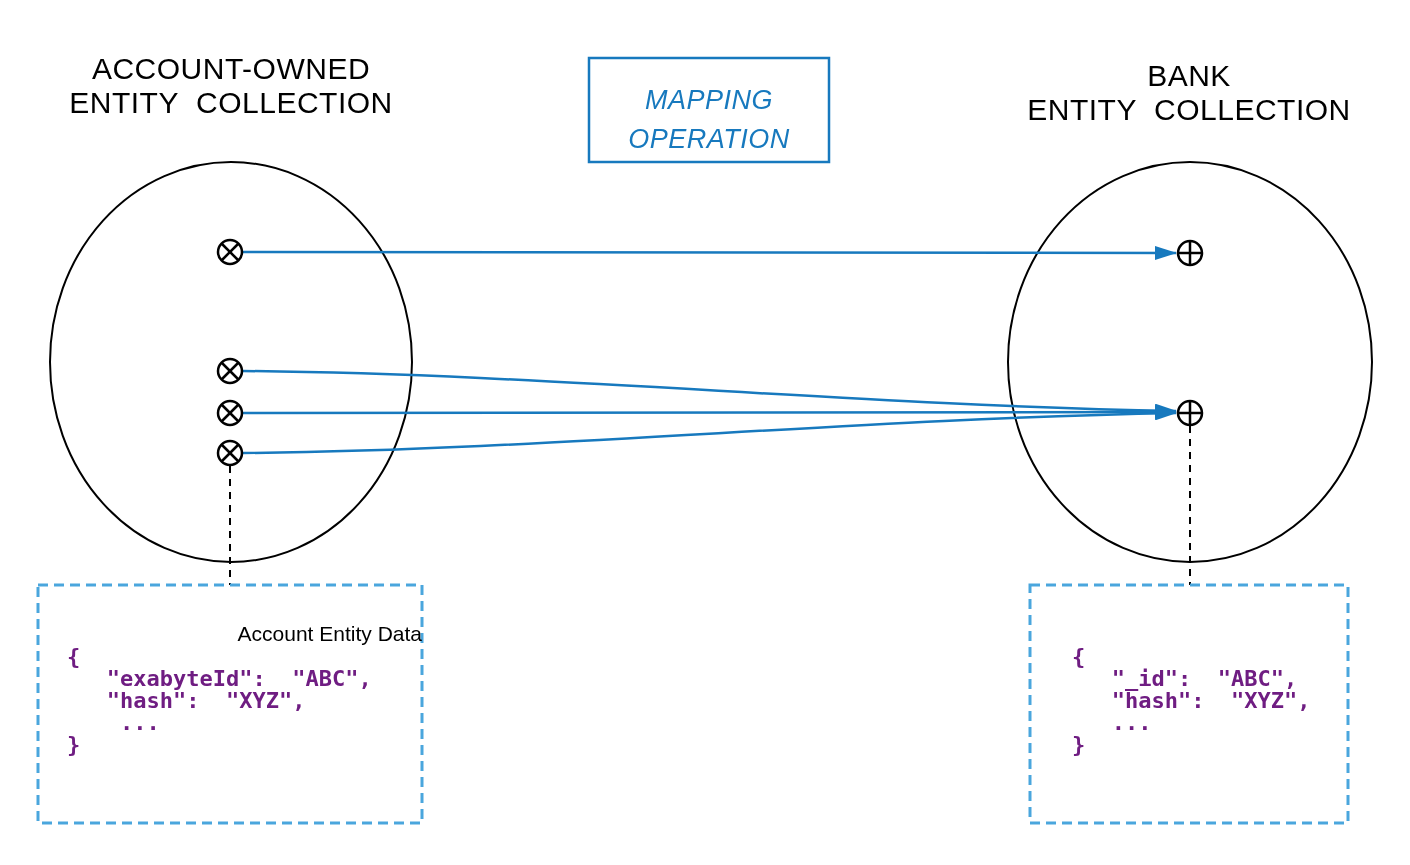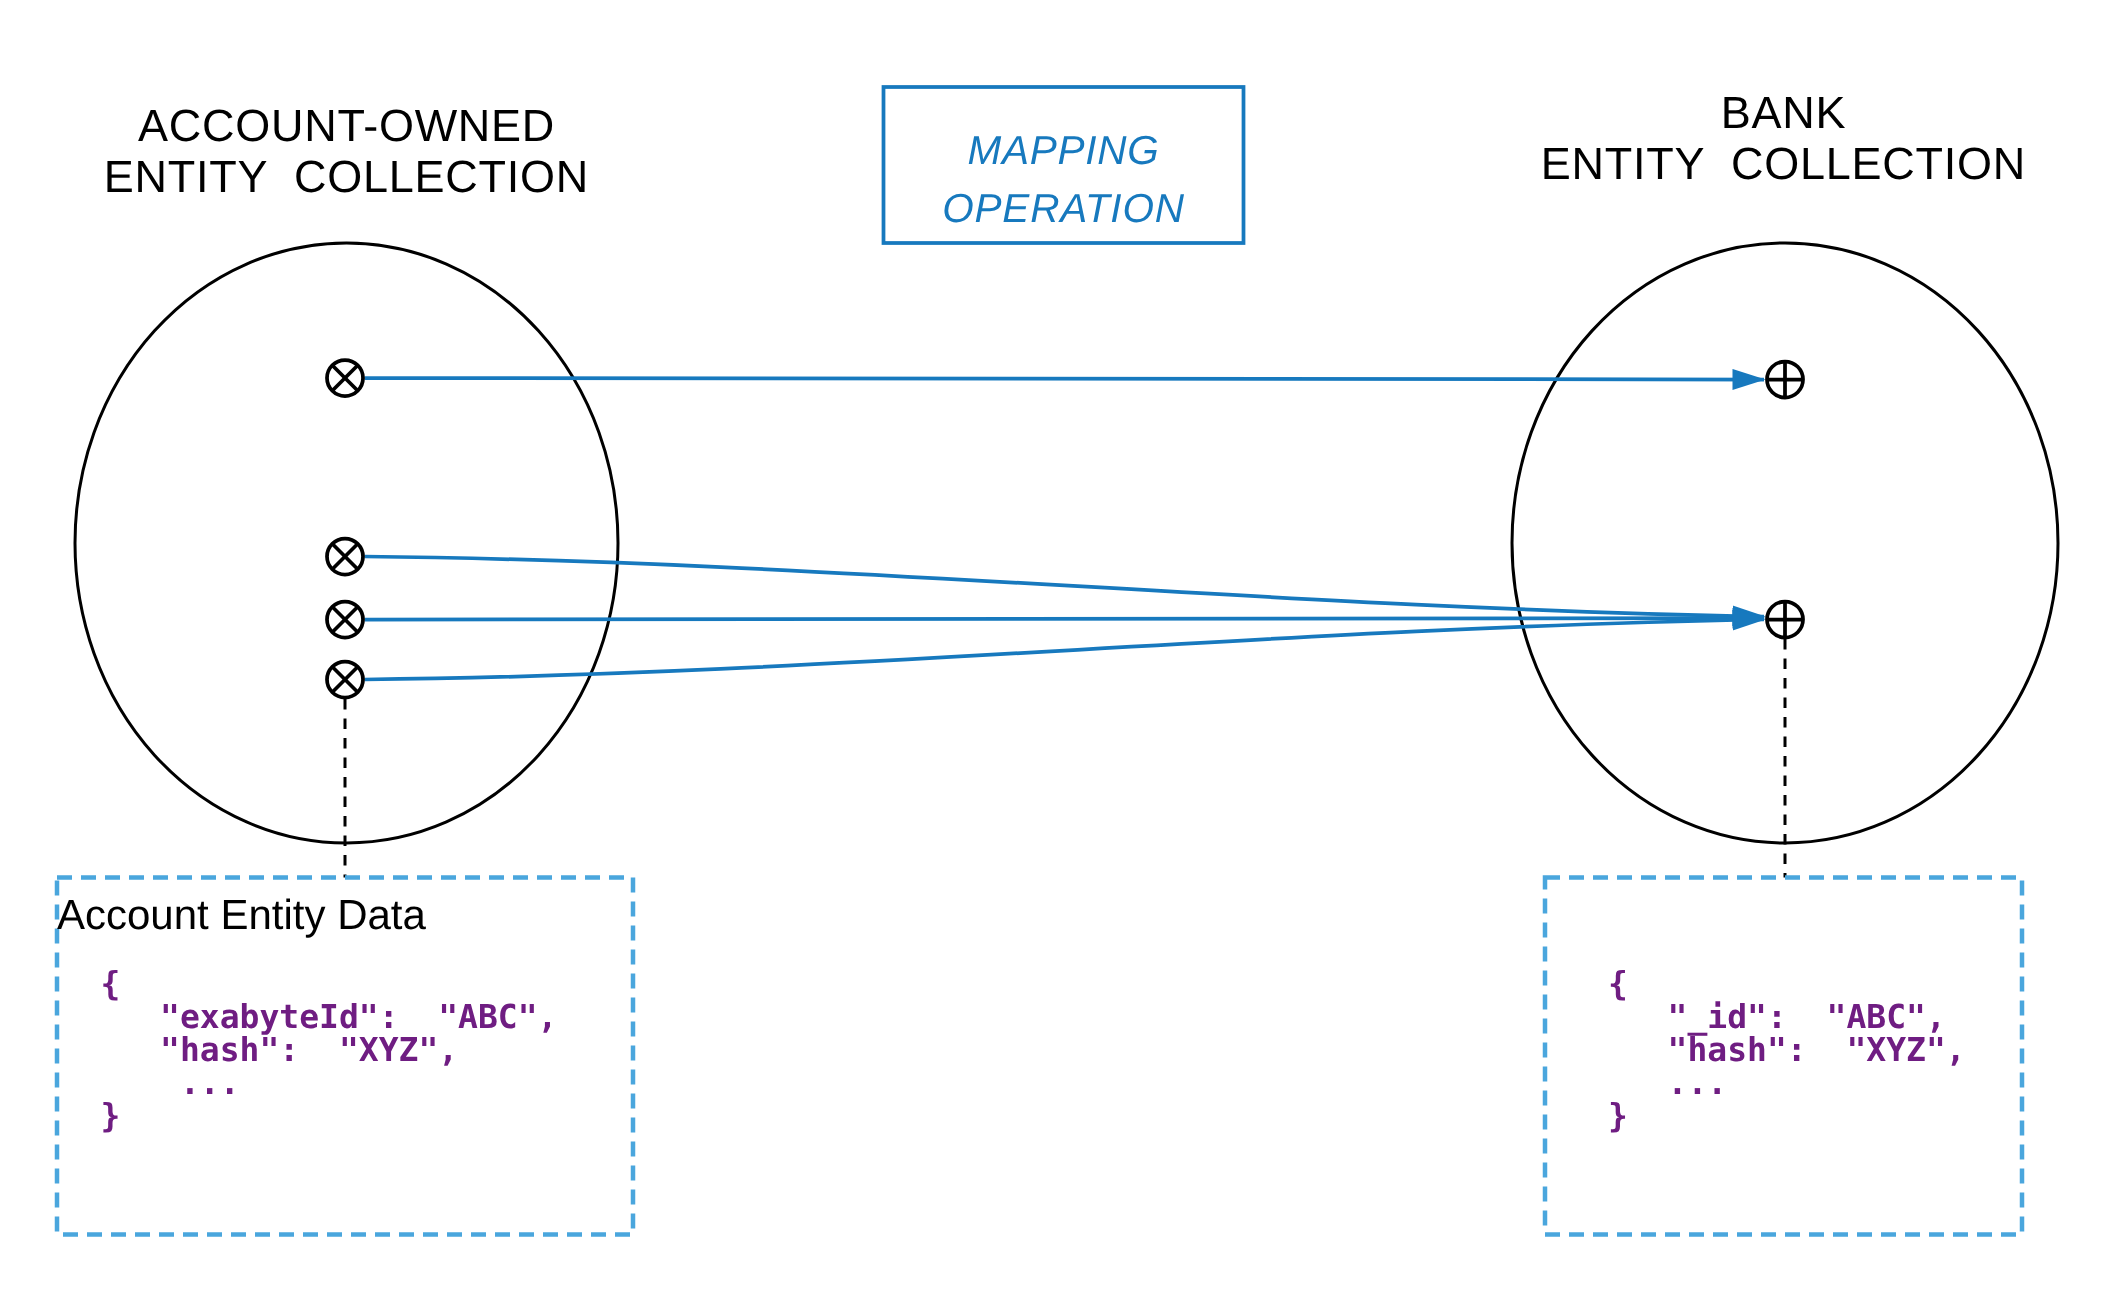"ACCOUNT-OWNED" .title-left { top: 68px -> 52px }
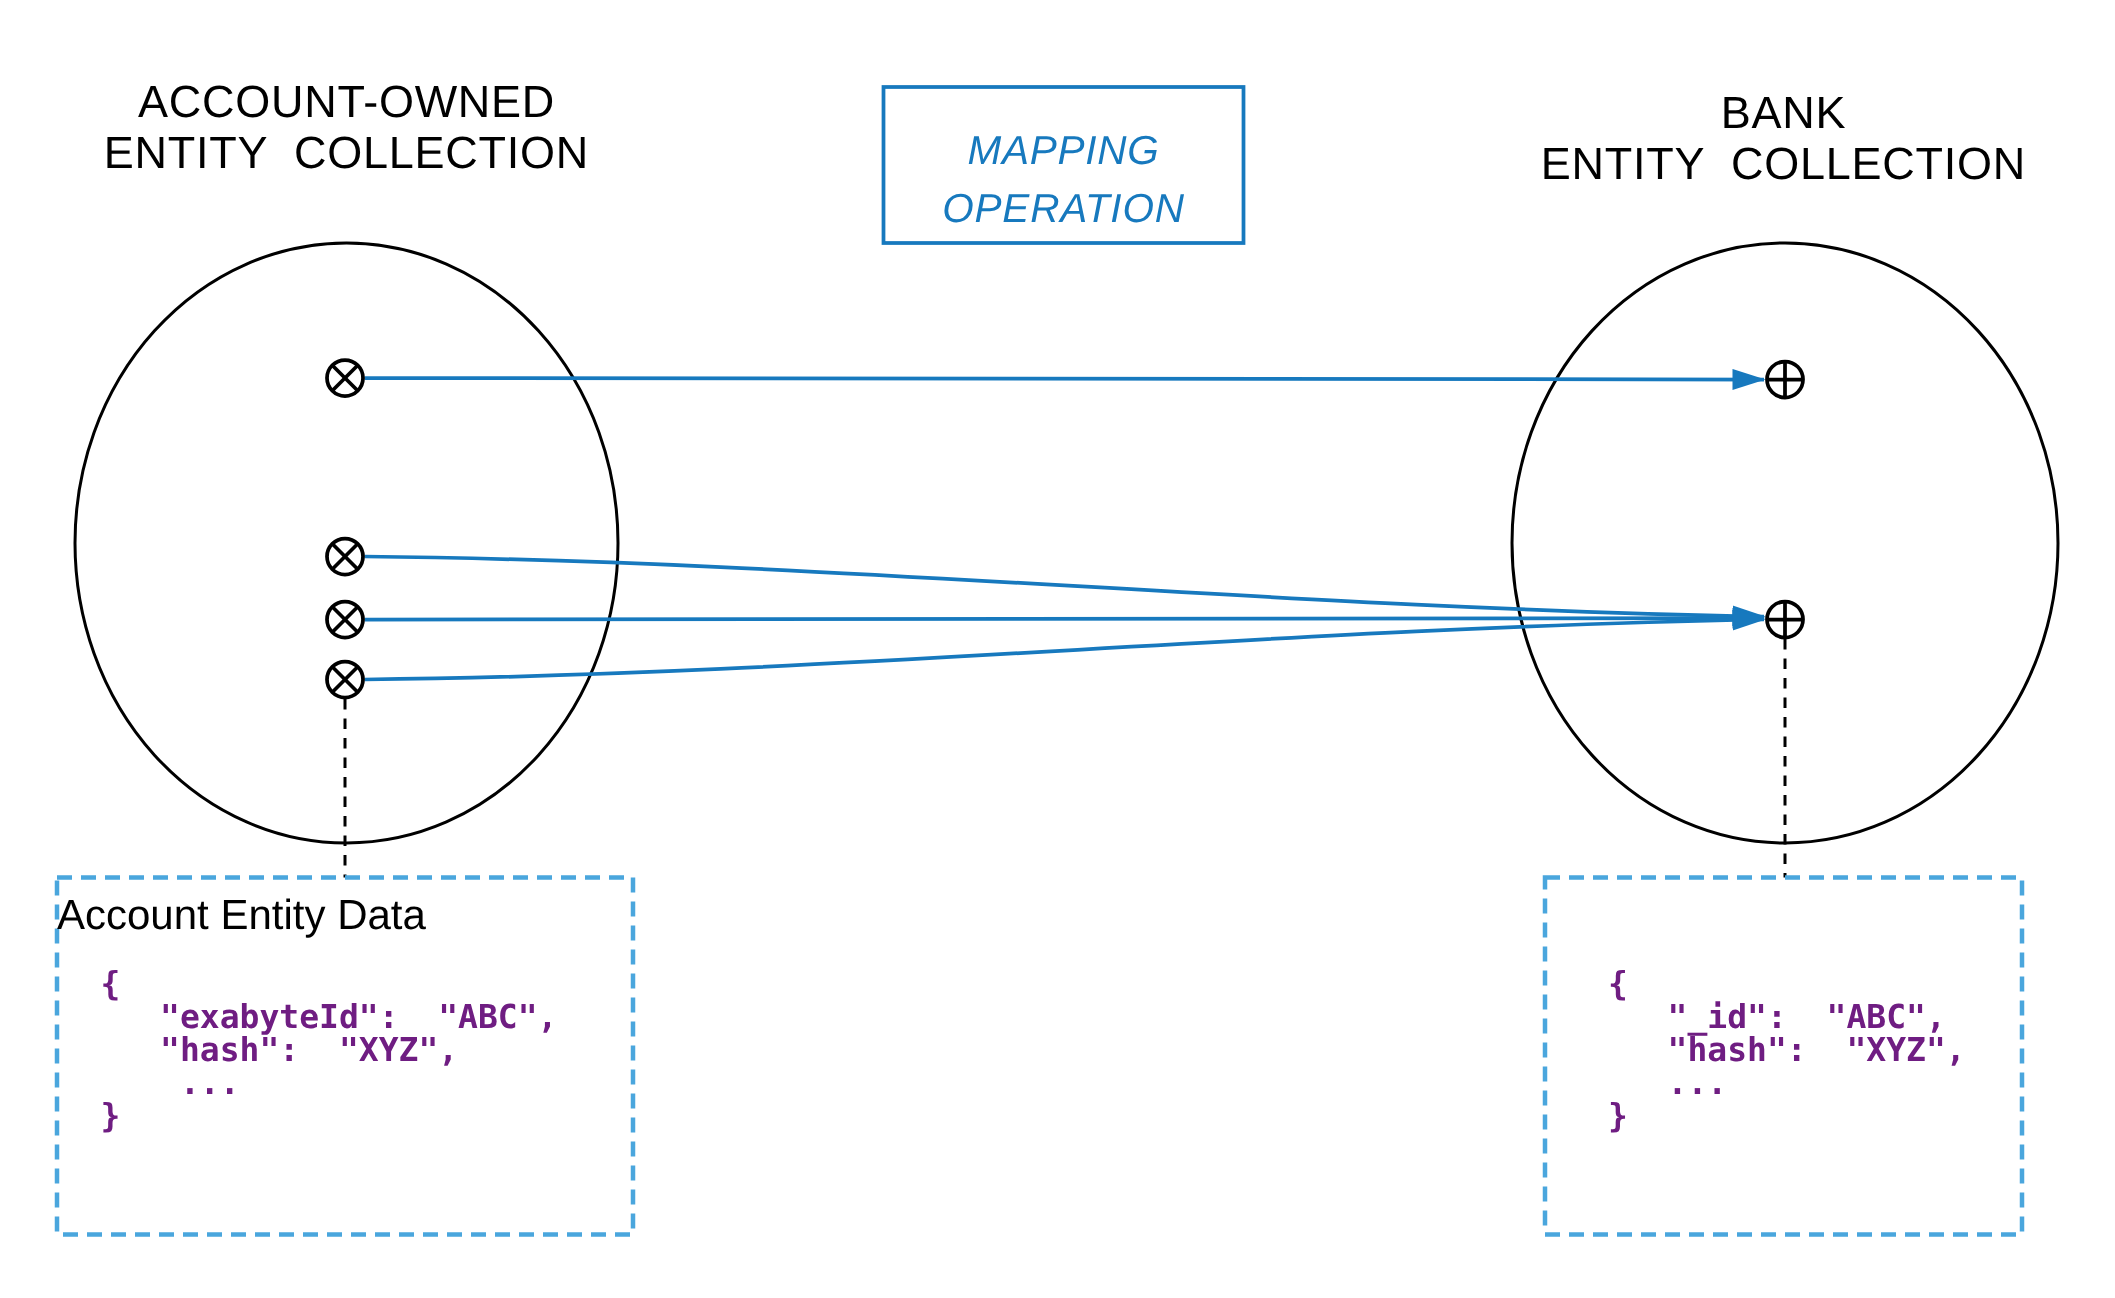"Account Entity Data" .callout-title { font-size: 28px -> 21px; margin-top: none -> 24px; text-align: left -> right }
